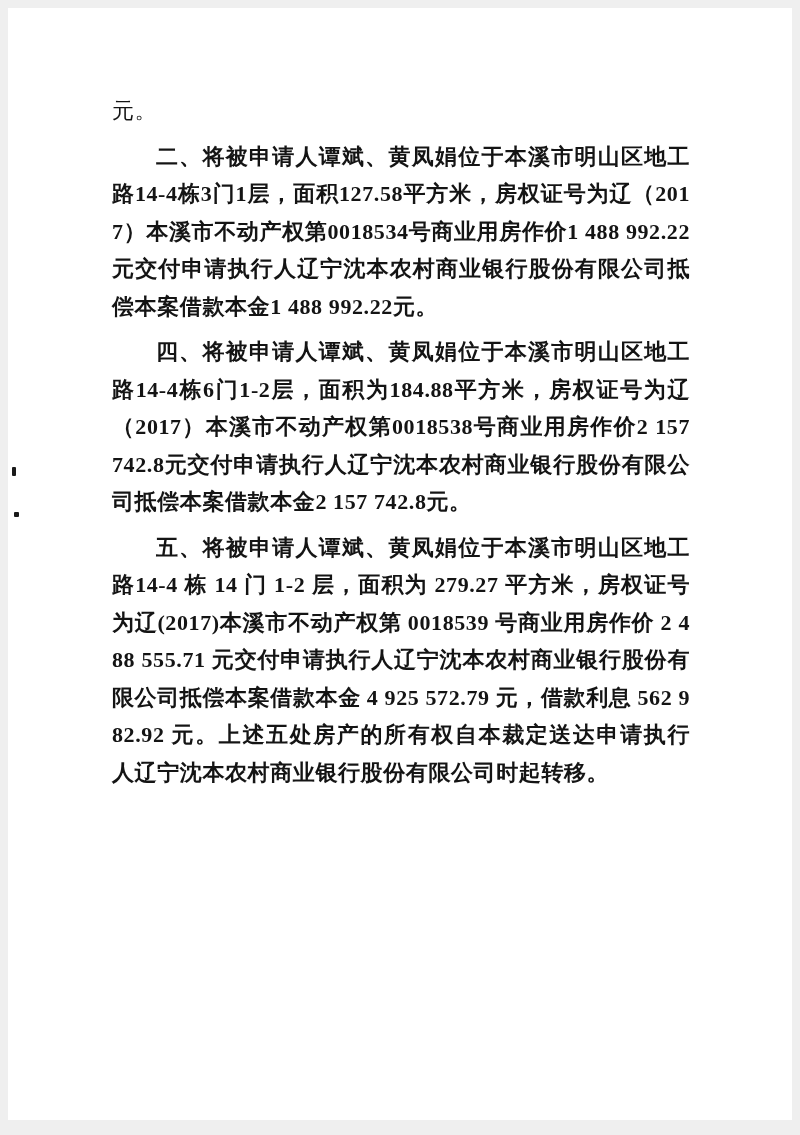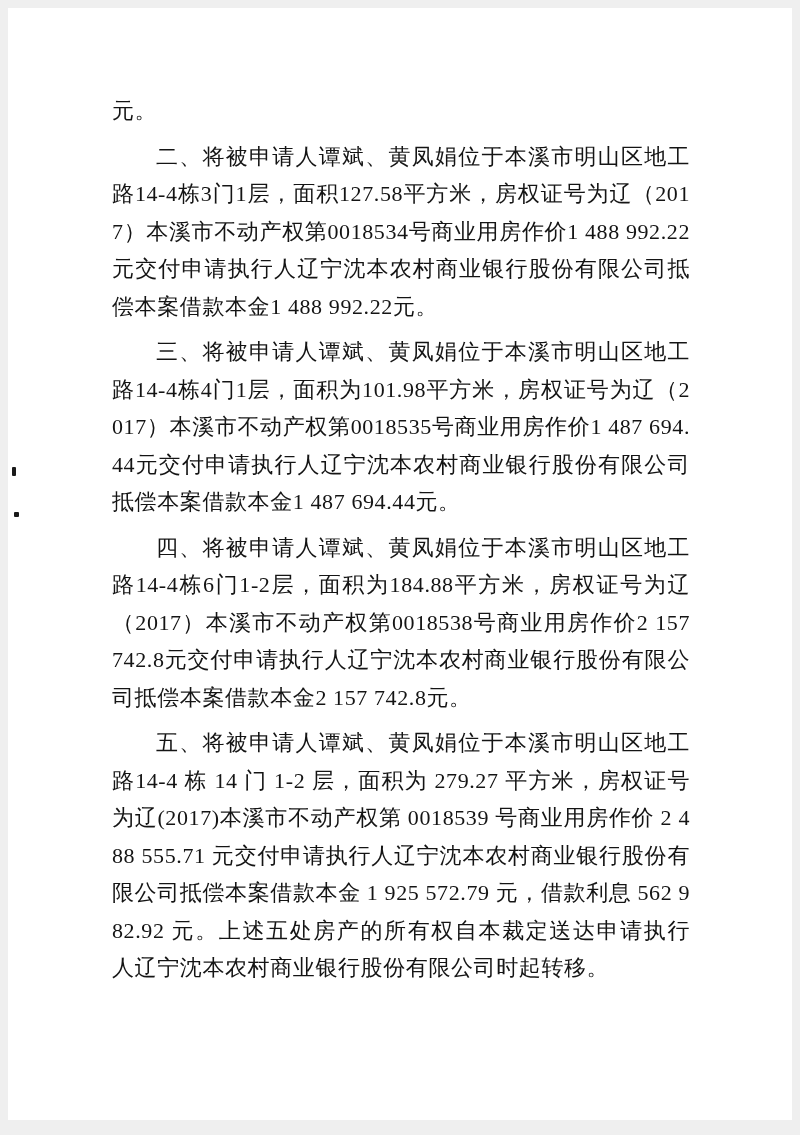"二、将被申请人谭斌、黄凤娟位于本溪市明山区地工路14-4栋3门1层，面积127." .content p.indent { font-weight: none -> bold }
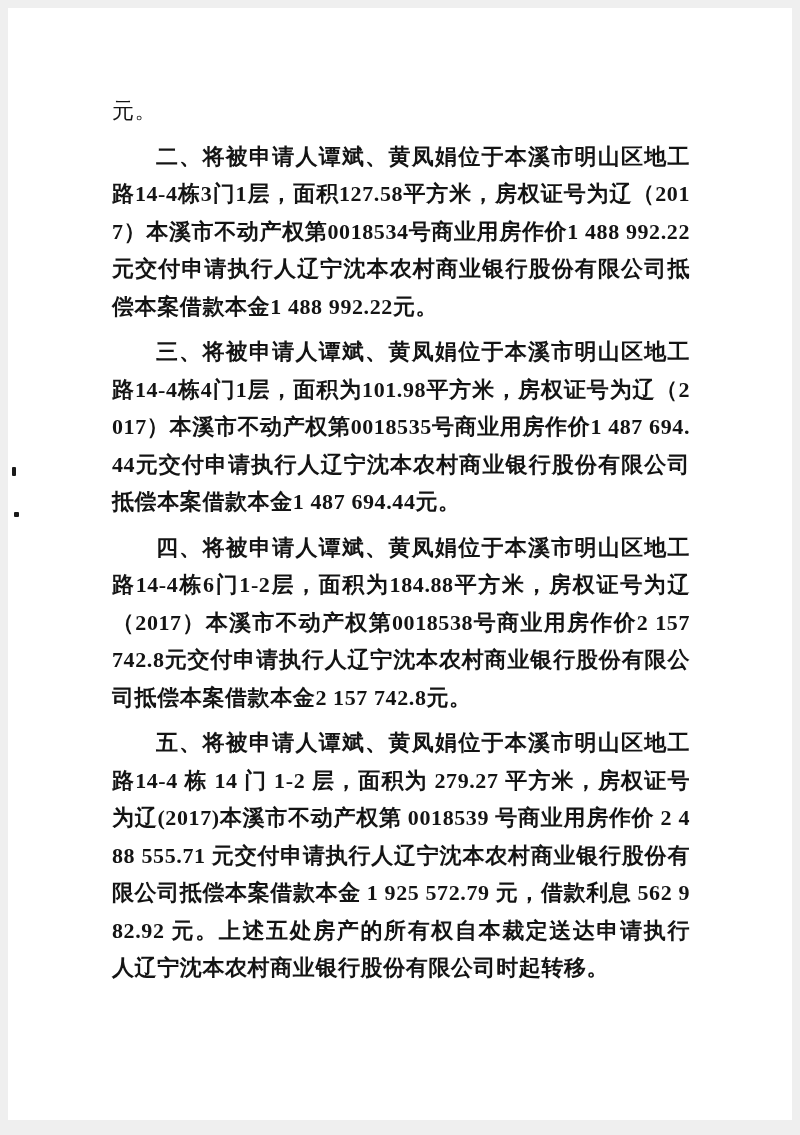"三、将被申请人谭斌、黄凤娟位于本溪市明山区地工路14-4栋4门1层，面积为101" p.indent { html: <p>三、将被申请人谭斌、黄凤娟位于本溪市明山区地工路14-4栋4门1层，面积为101.98平方米，房权证号为辽（2017）本溪市不动产权第0018535号商业用房作价1 487 694.44元交付申请执行人辽宁沈本农村商业银行股份有限公司抵偿本案借款本金1 487 694.44元。</p> -> none }
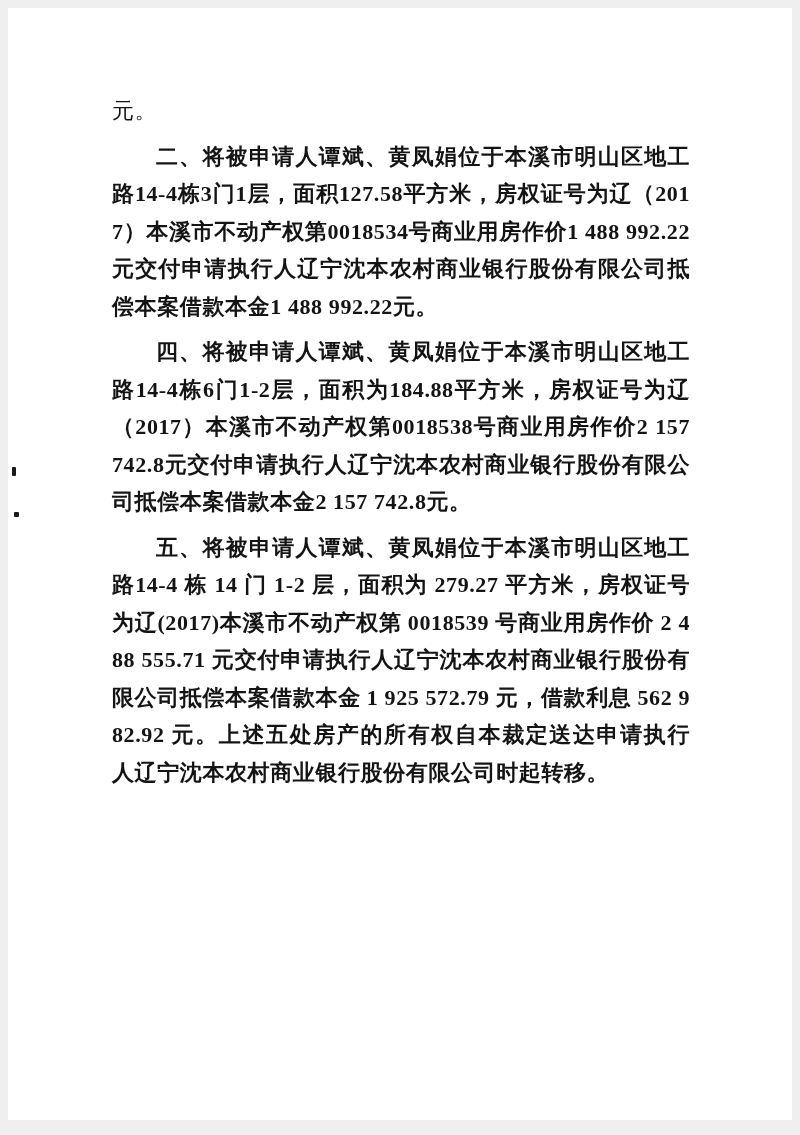"五、将被申请人谭斌、黄凤娟位于本溪市明山区地工路14-4 栋 14 门 1-2" p.indent { text: 1 925 572.79 -> 4 925 572.79 }
